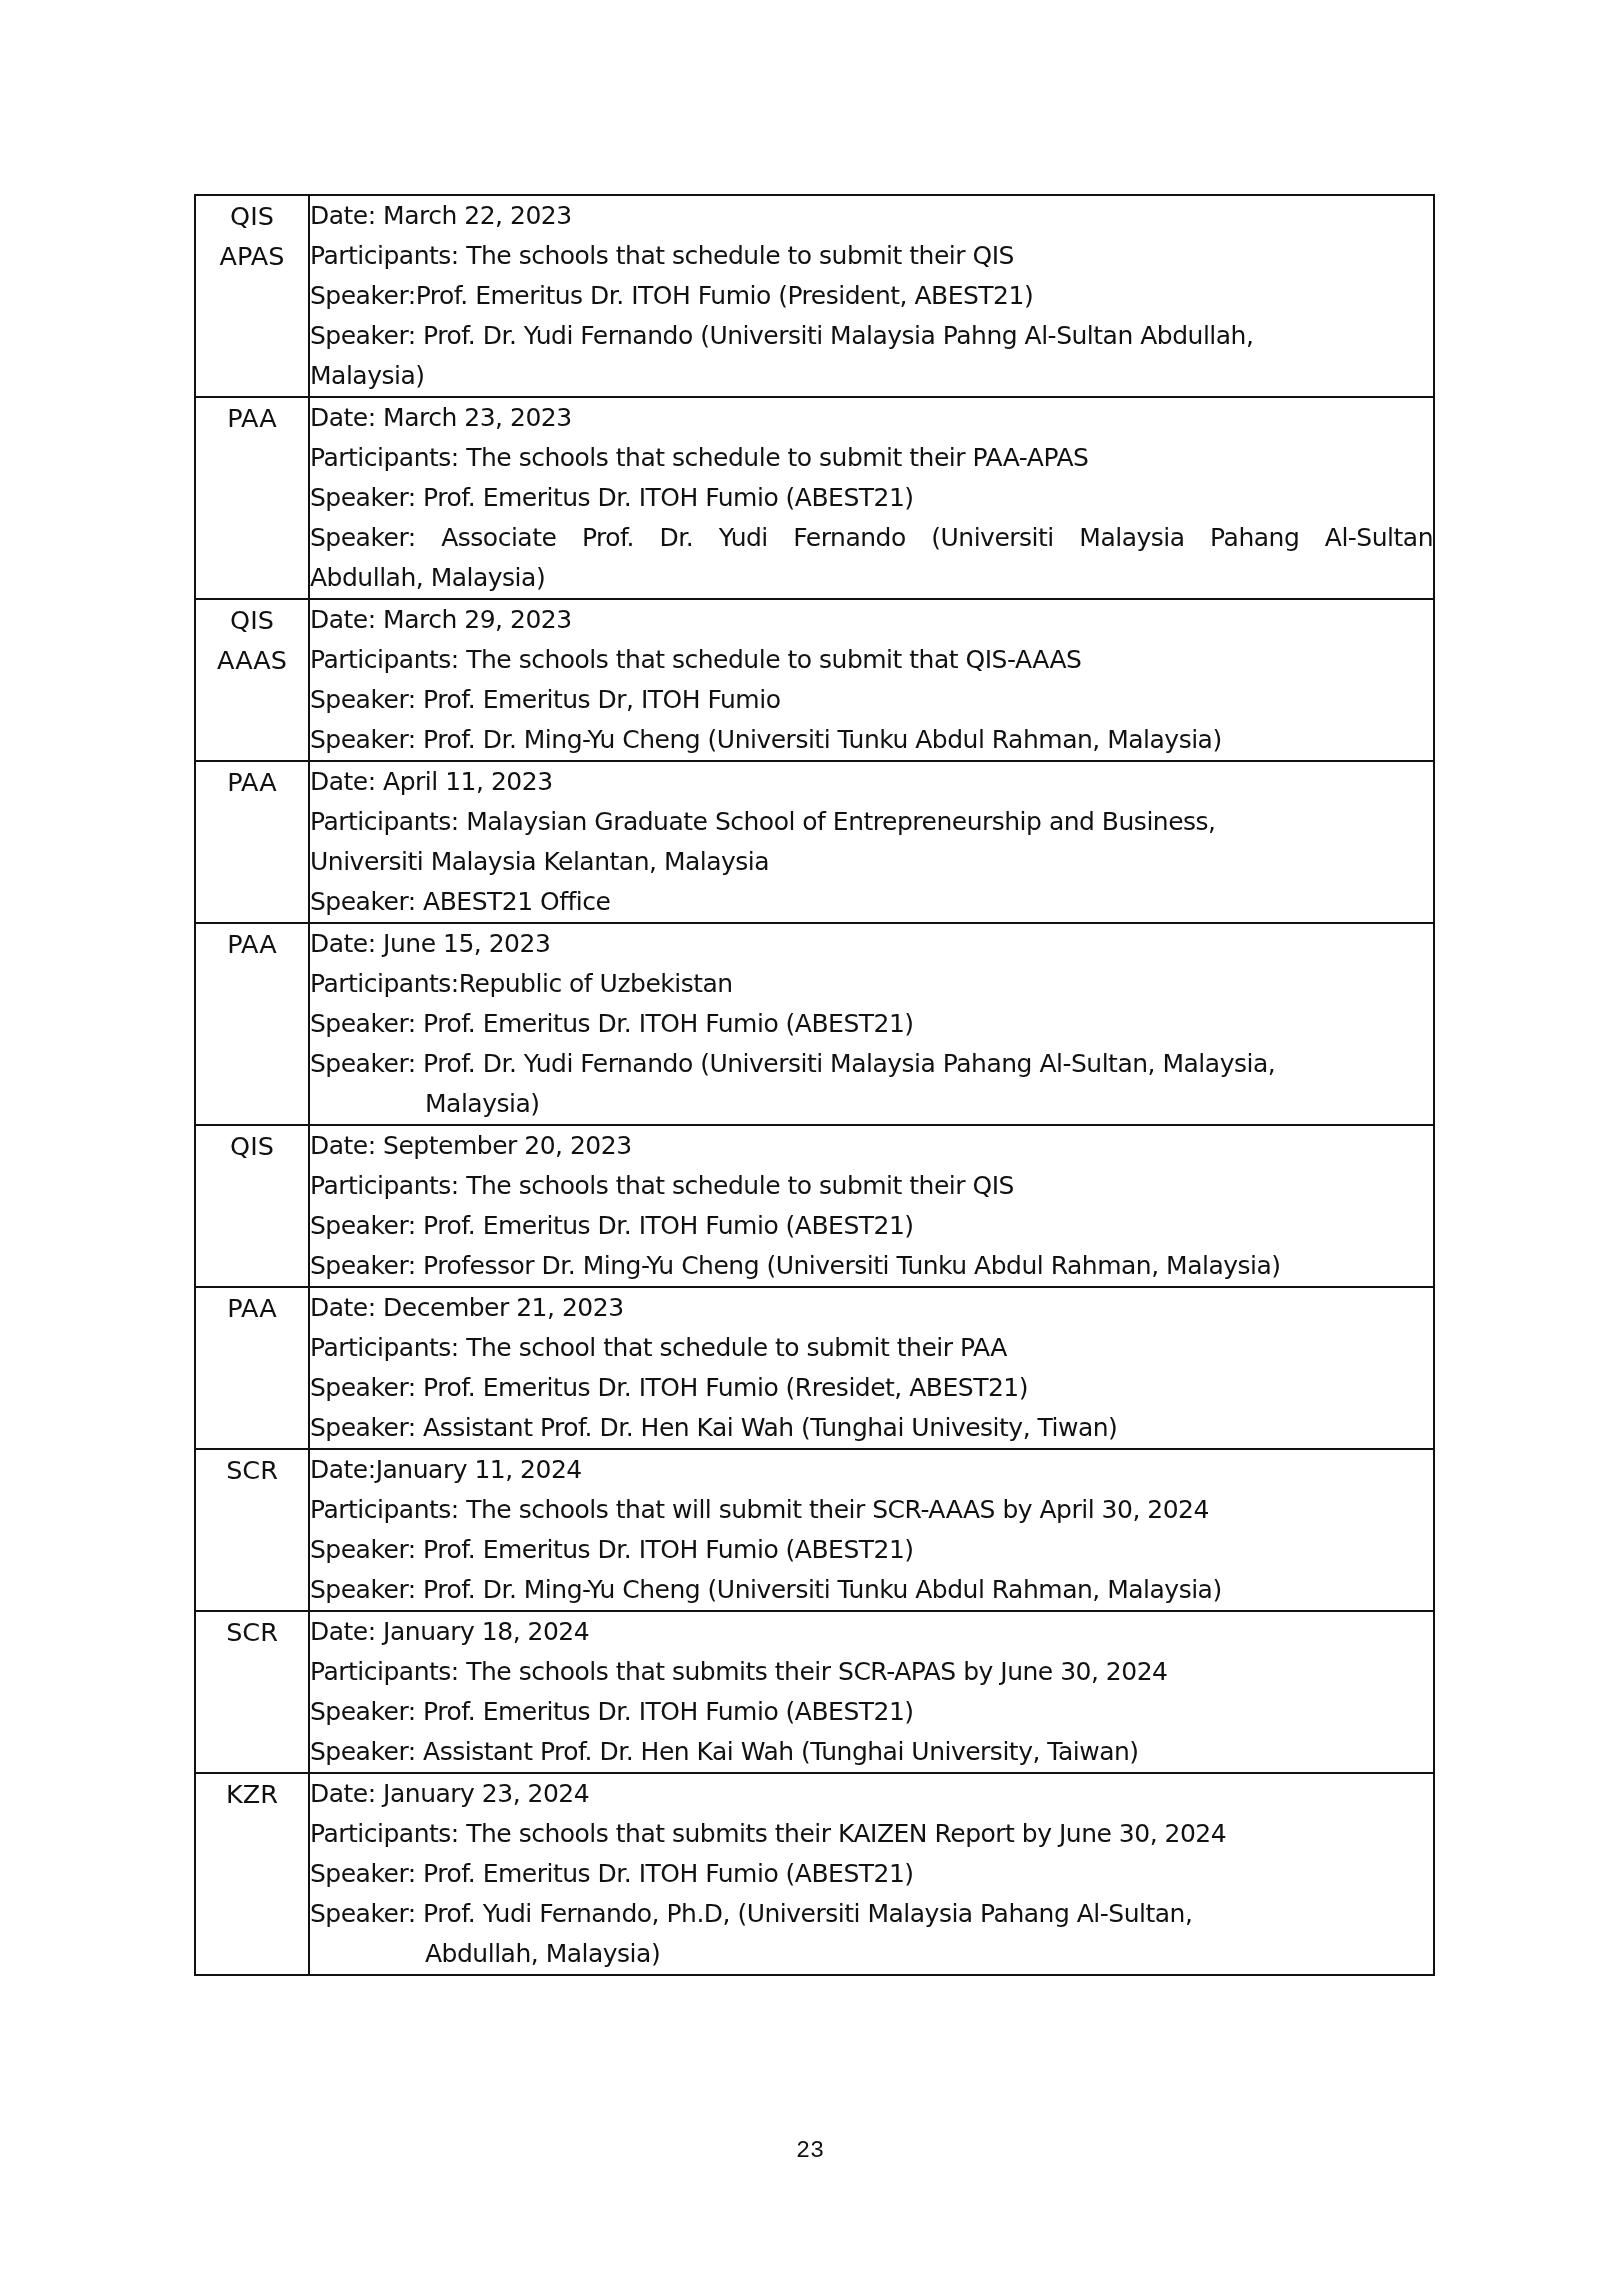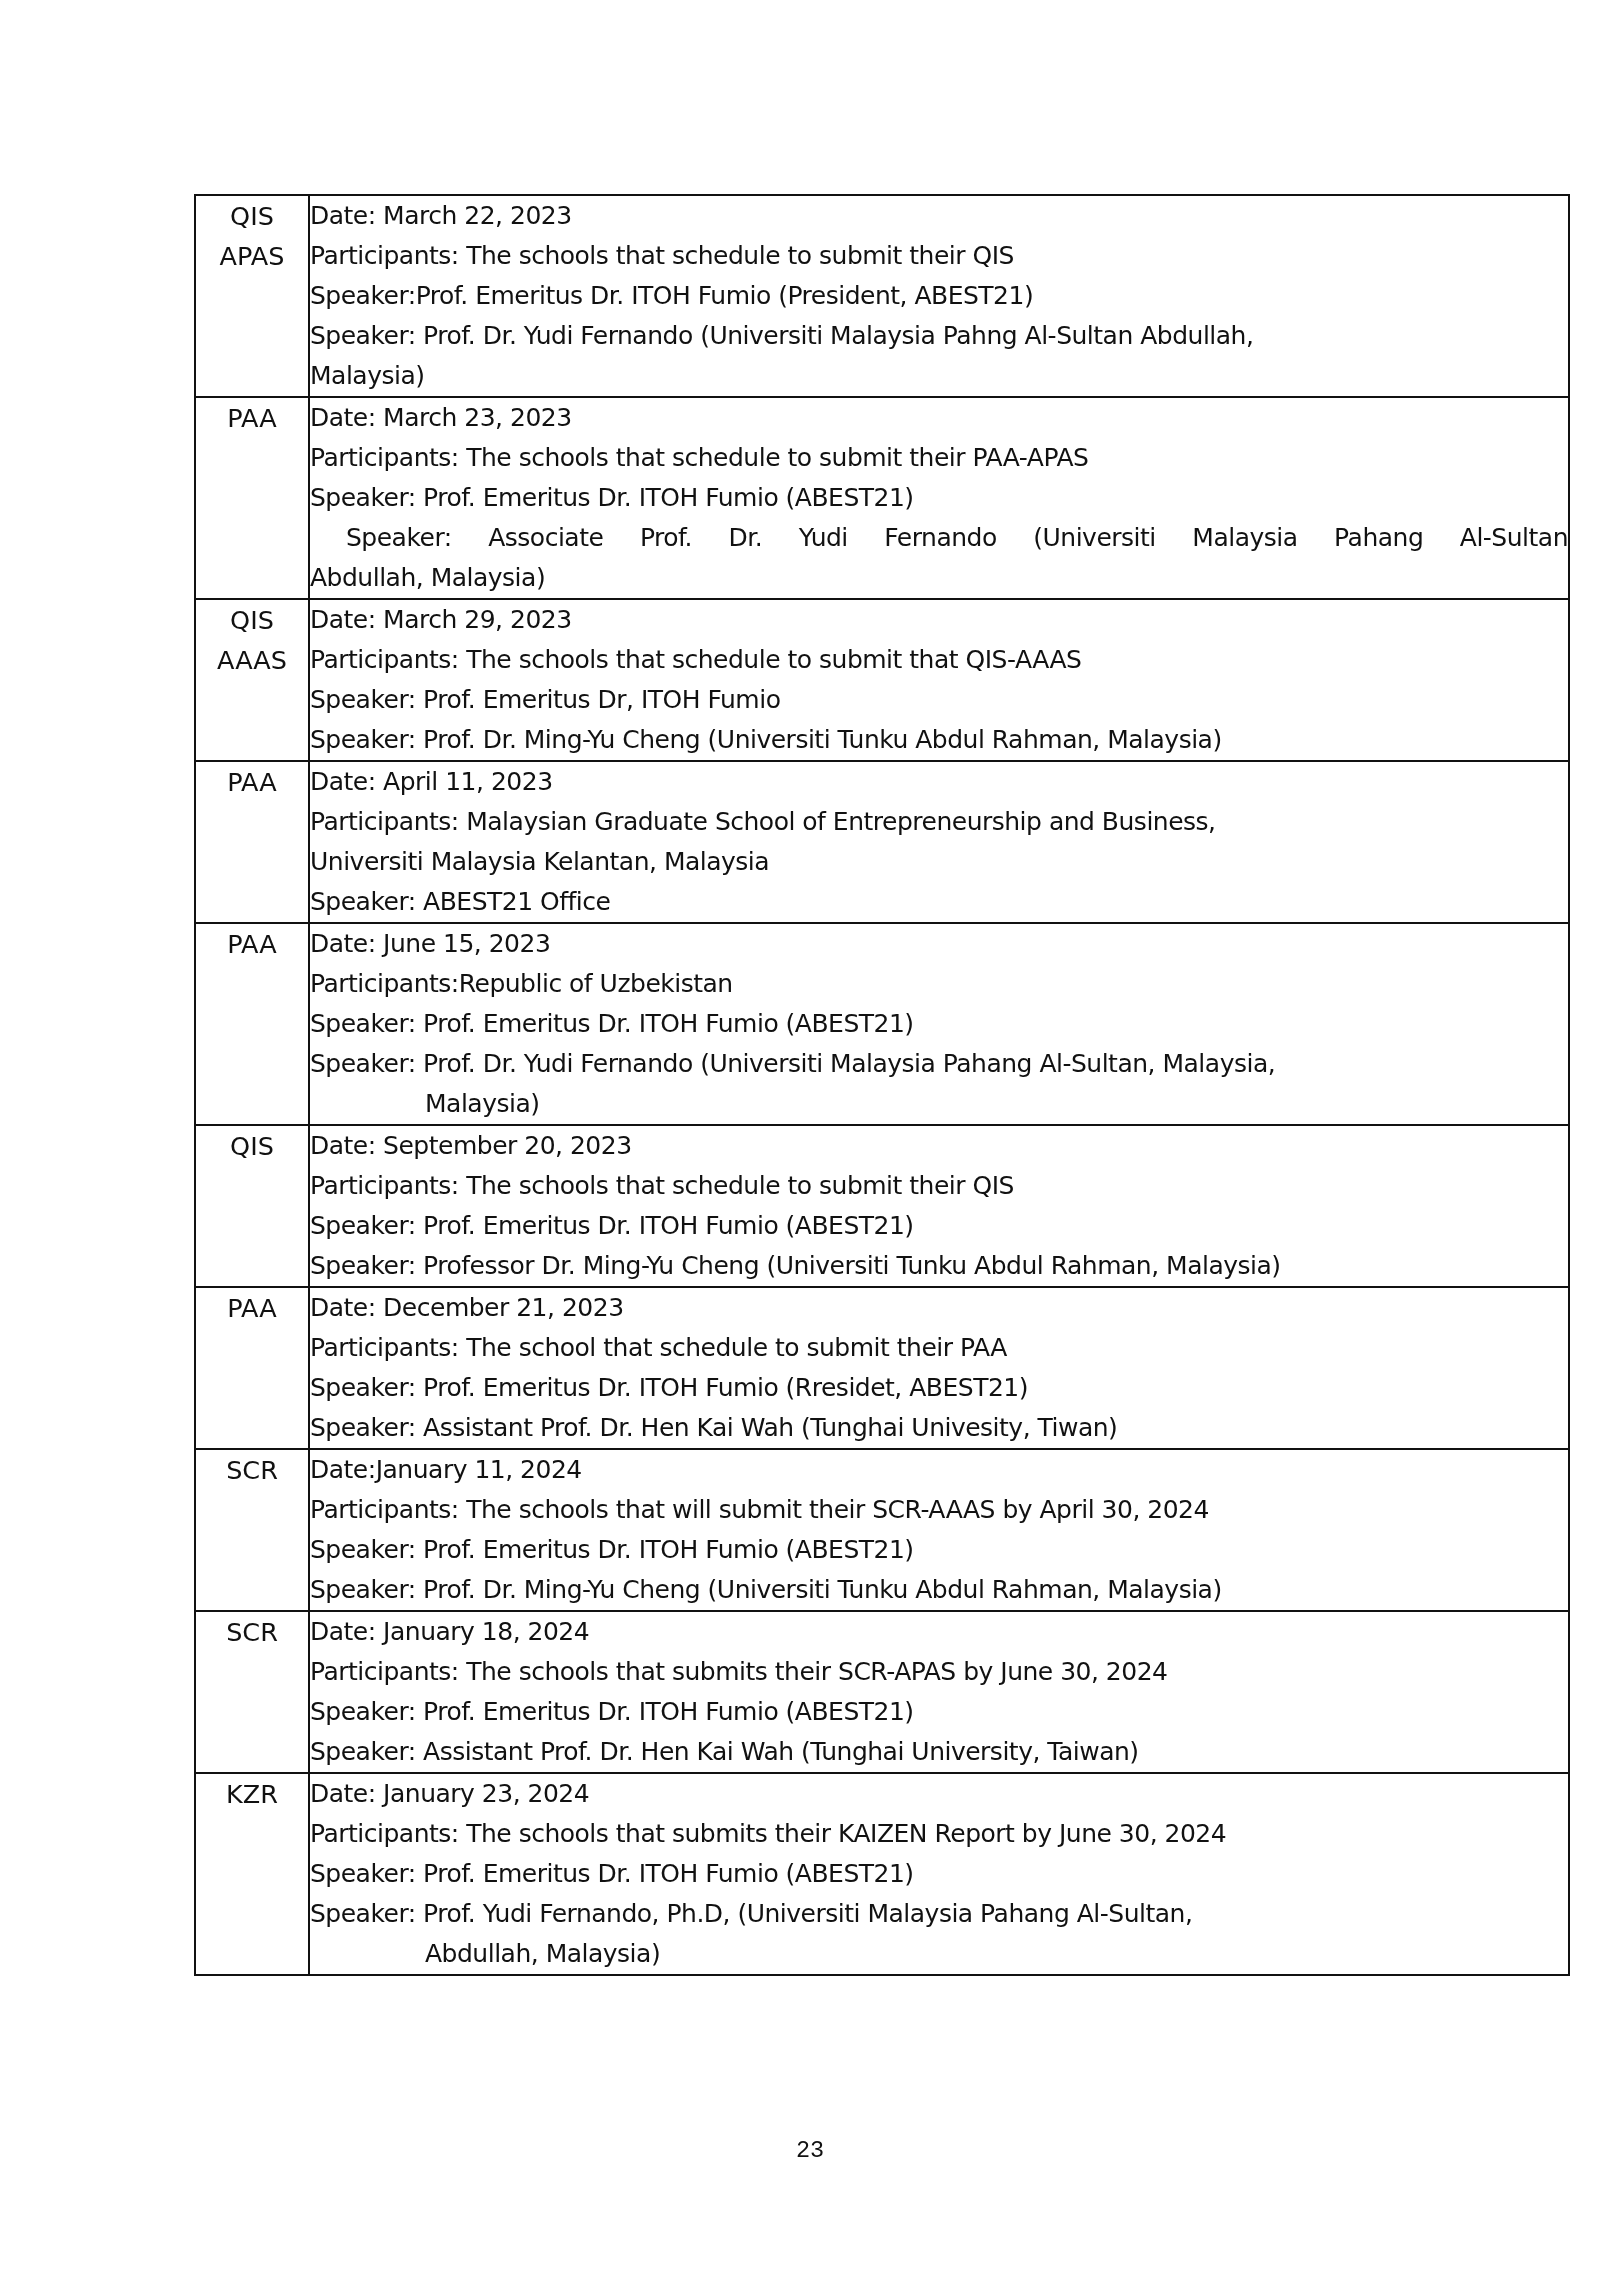"QIS" .page-table { width: 1376px -> 1241px }
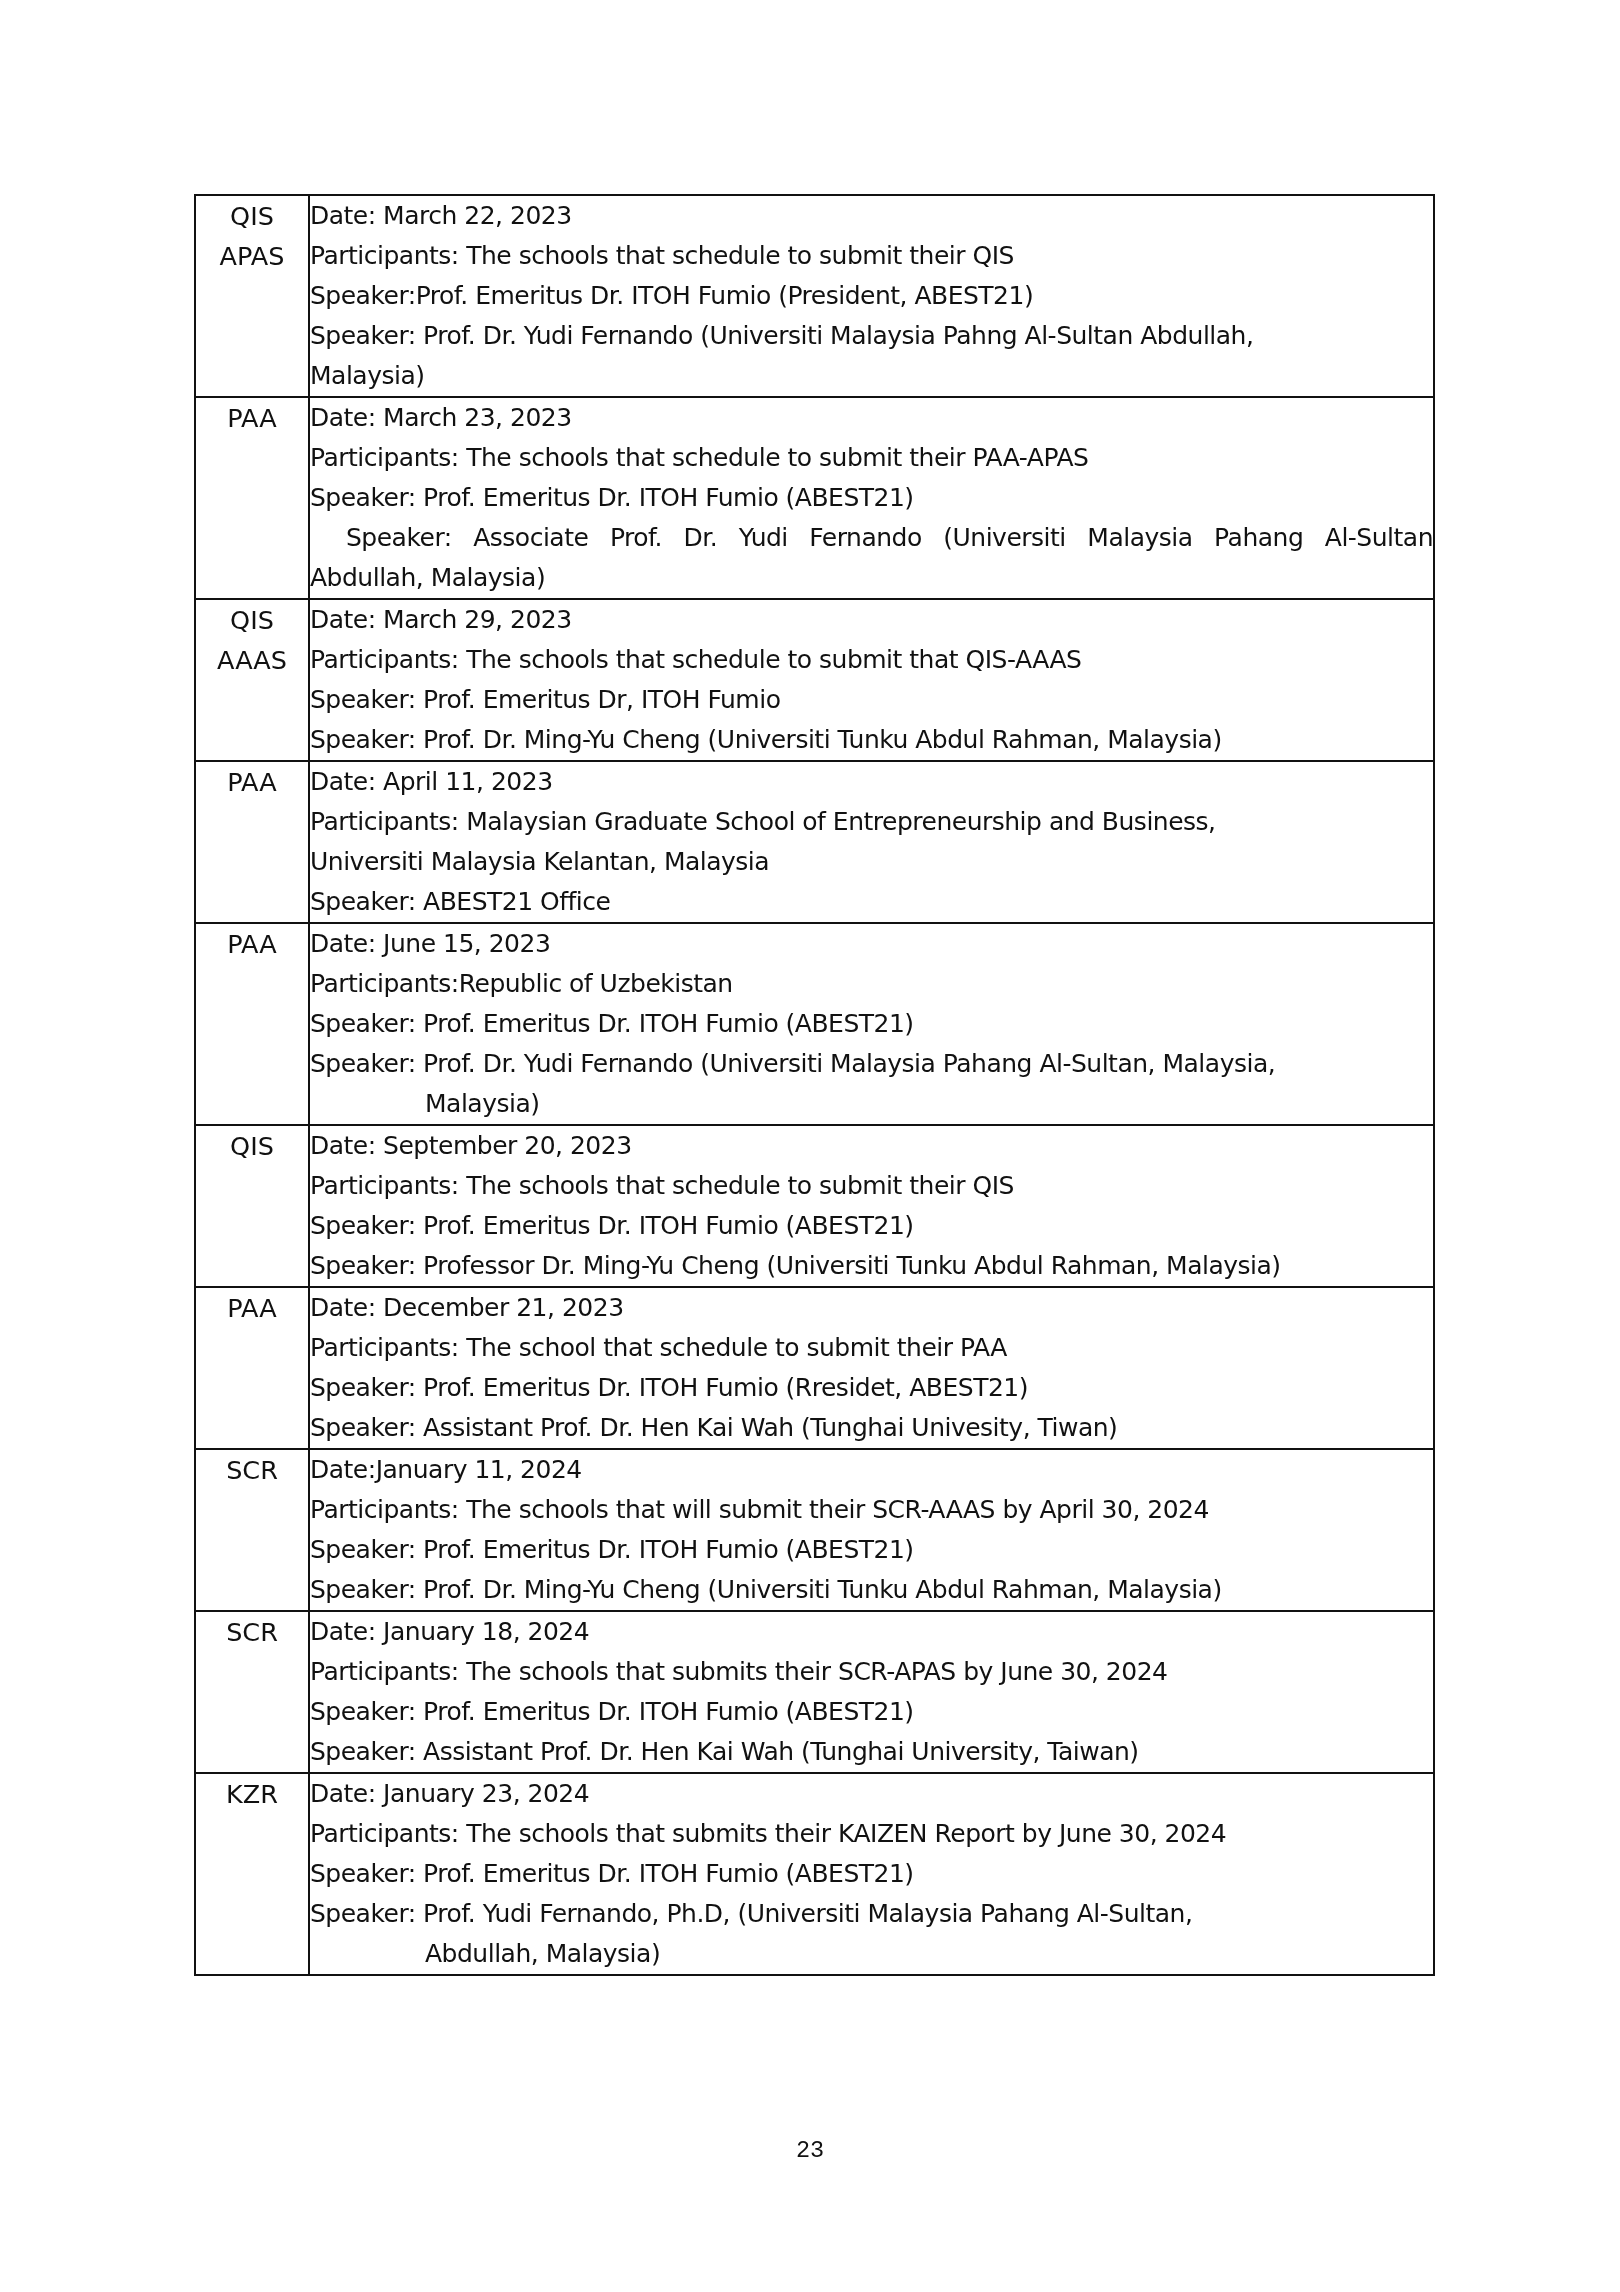"Speaker: Associate Prof. Dr. Yudi" .line.justify { margin-left: 36px -> none }
